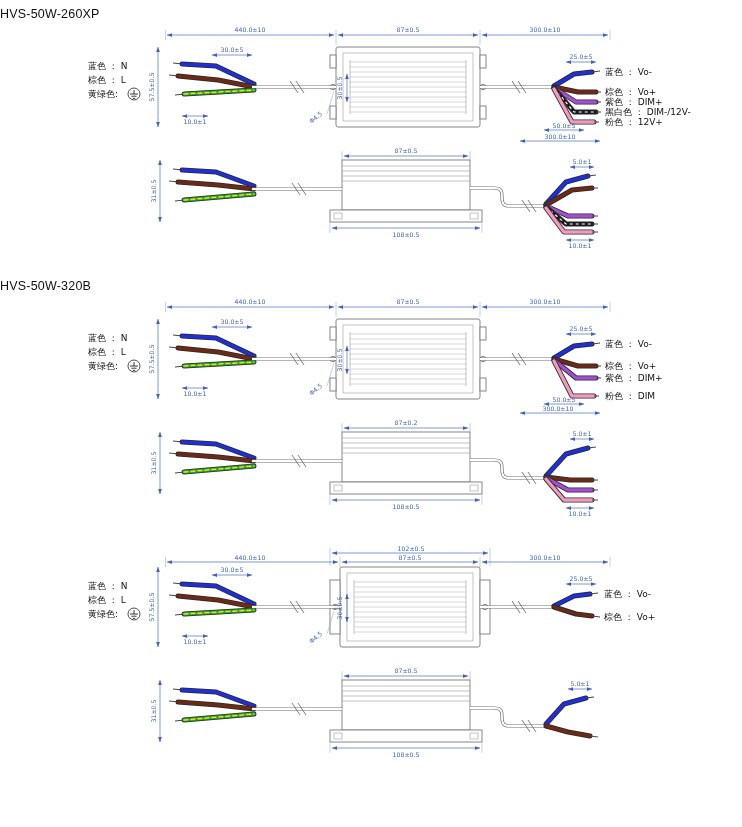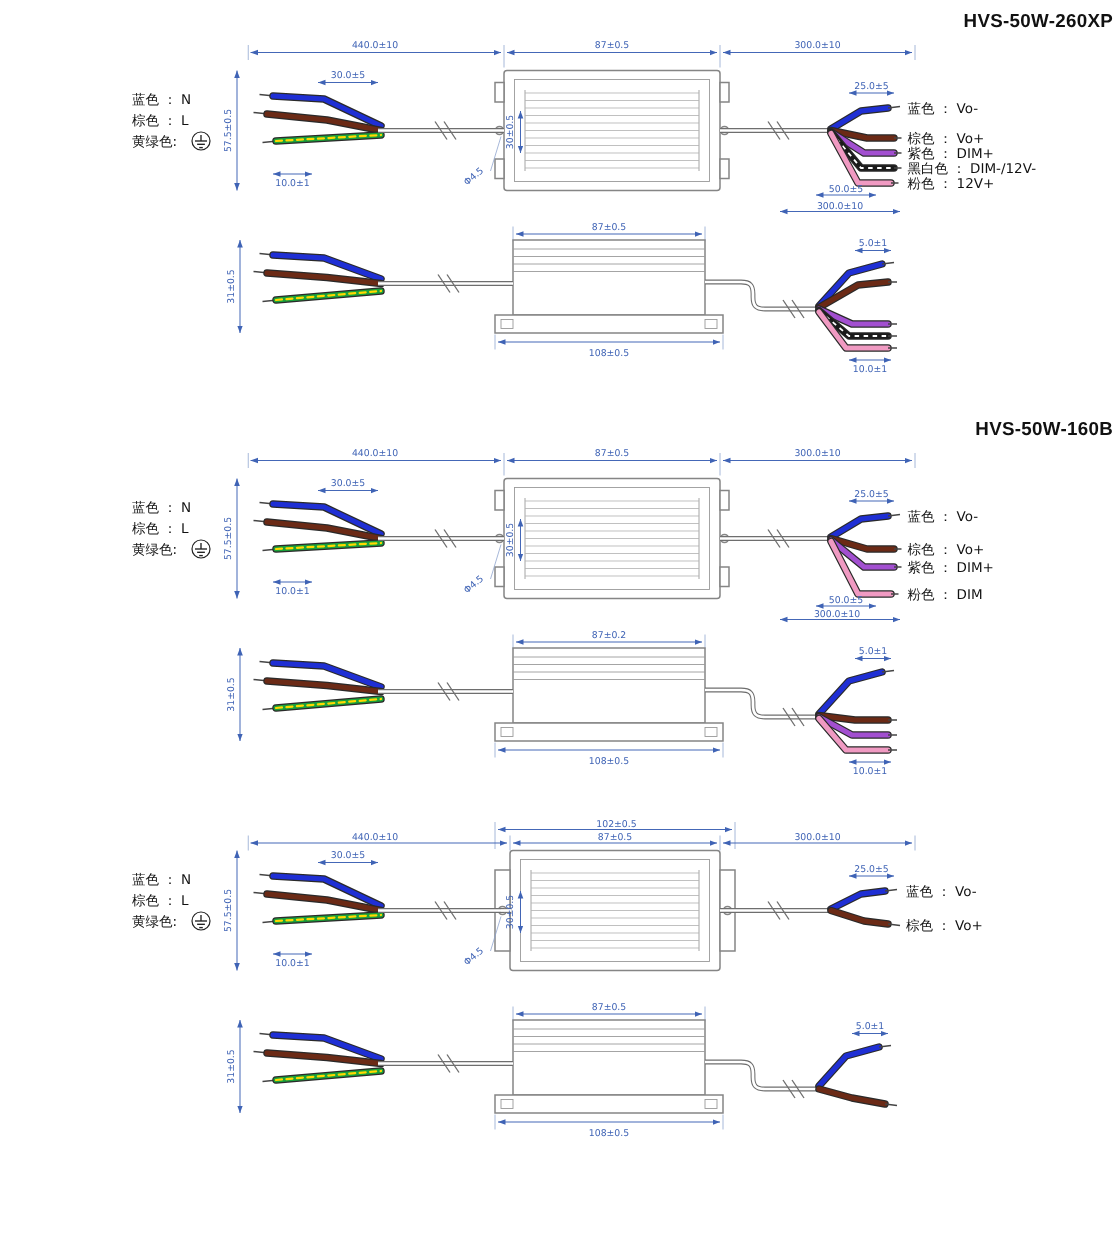"HVS-50W-260XP" h2.title { font-weight: bold -> normal; text-align: right -> left }
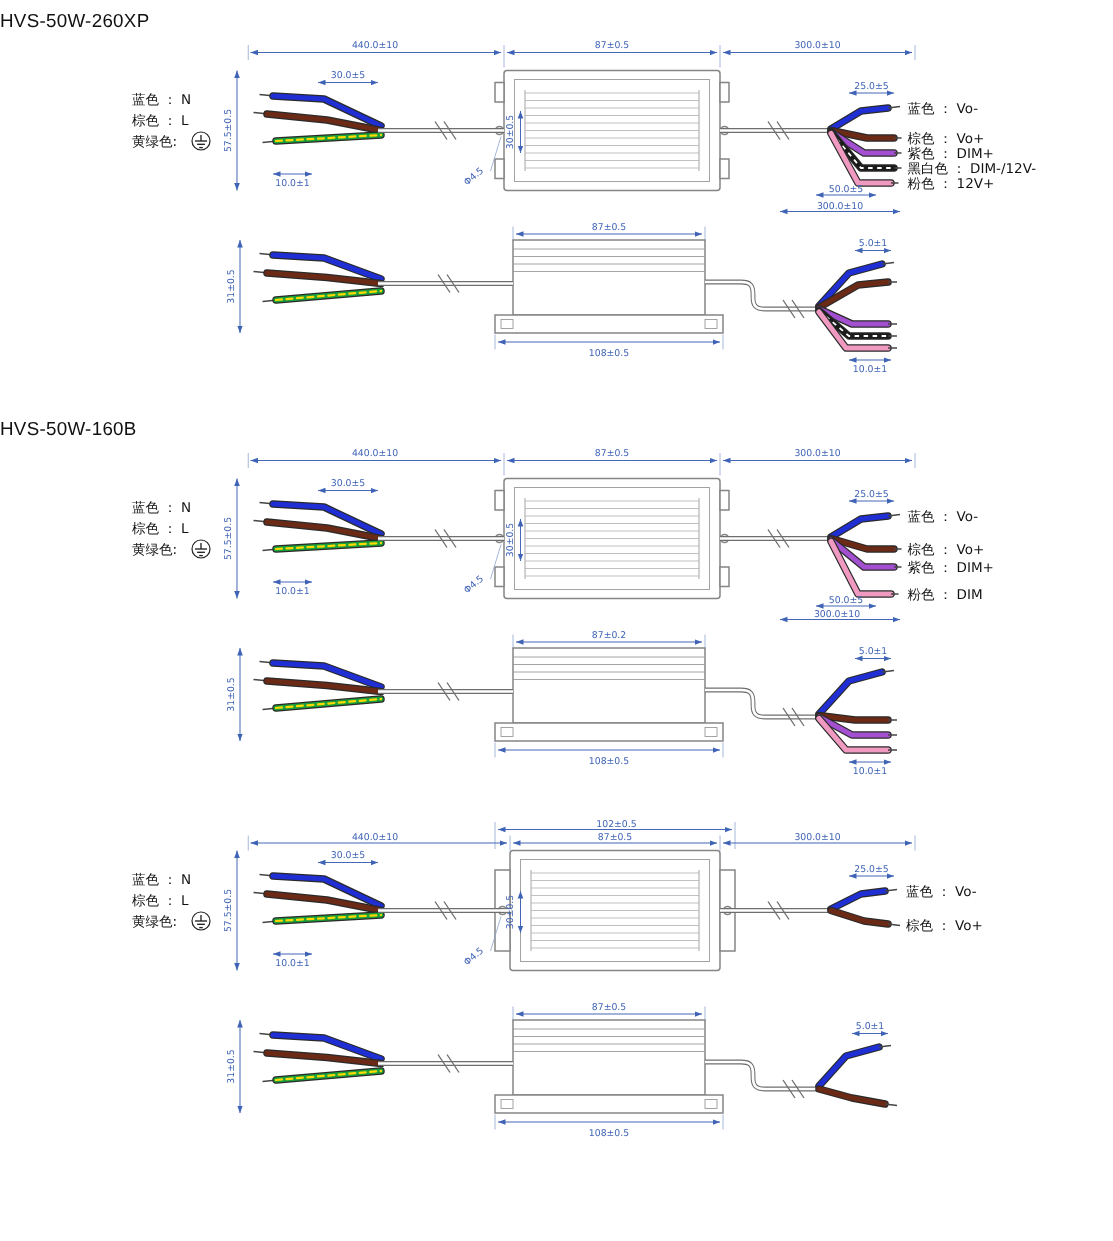"HVS-50W-160B" h2.title { text: HVS-50W-160B -> HVS-50W-320B }
